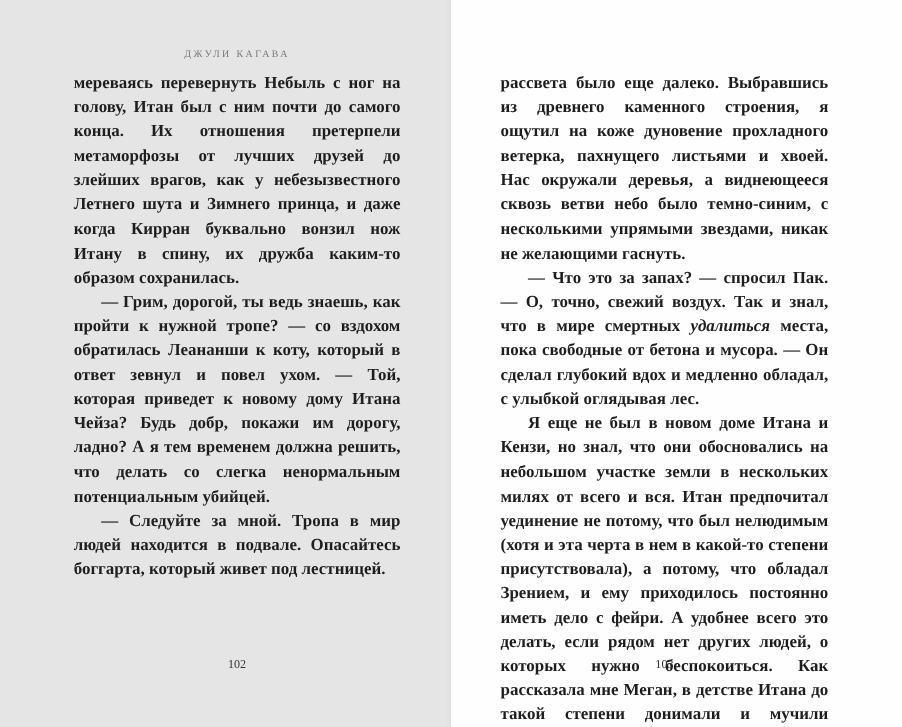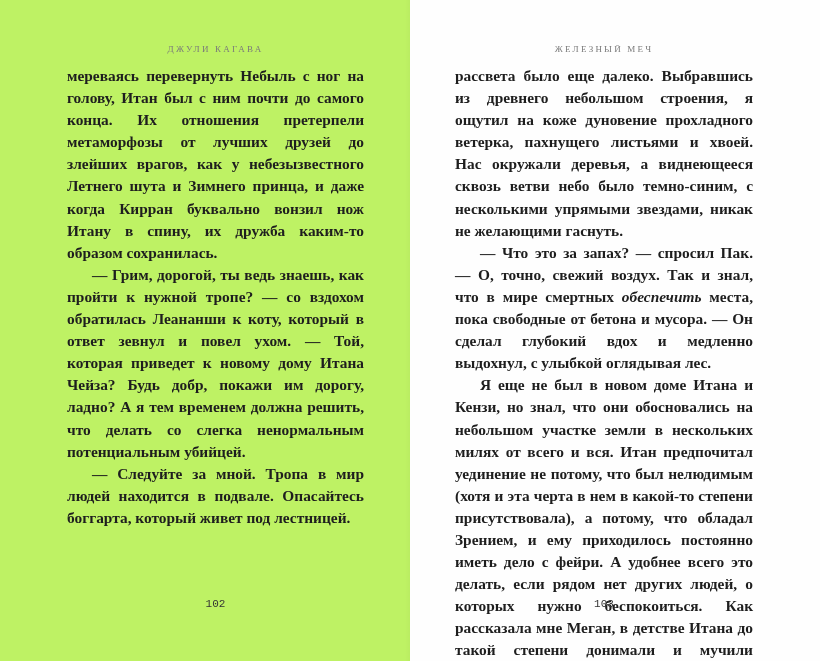"ДЖУЛИ КАГАВА" .page.left { background: #bef264 -> #e5e5e5 }
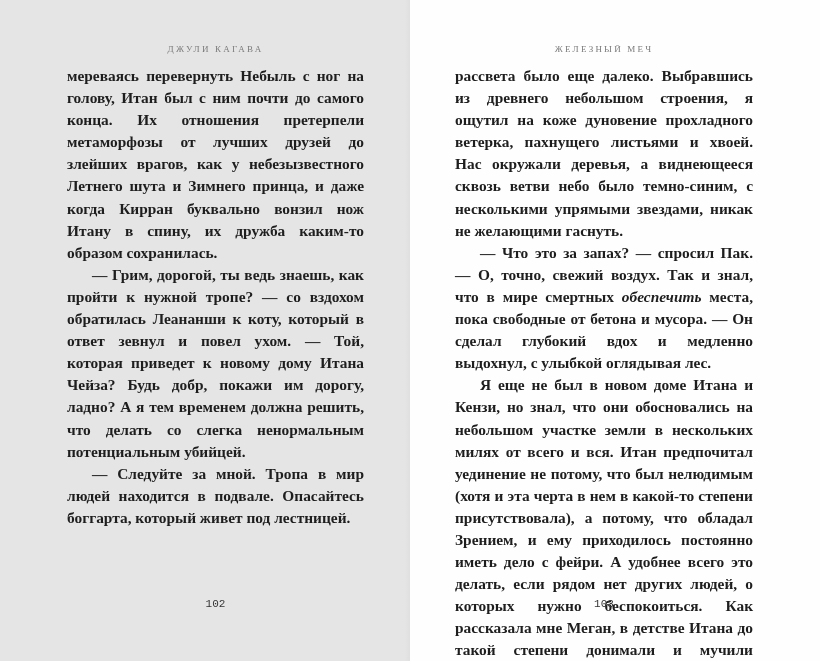"ЖЕЛЕЗНЫЙ МЕЧ" div.running-head { html: <div>ЖЕЛЕЗНЫЙ МЕЧ</div> -> none }
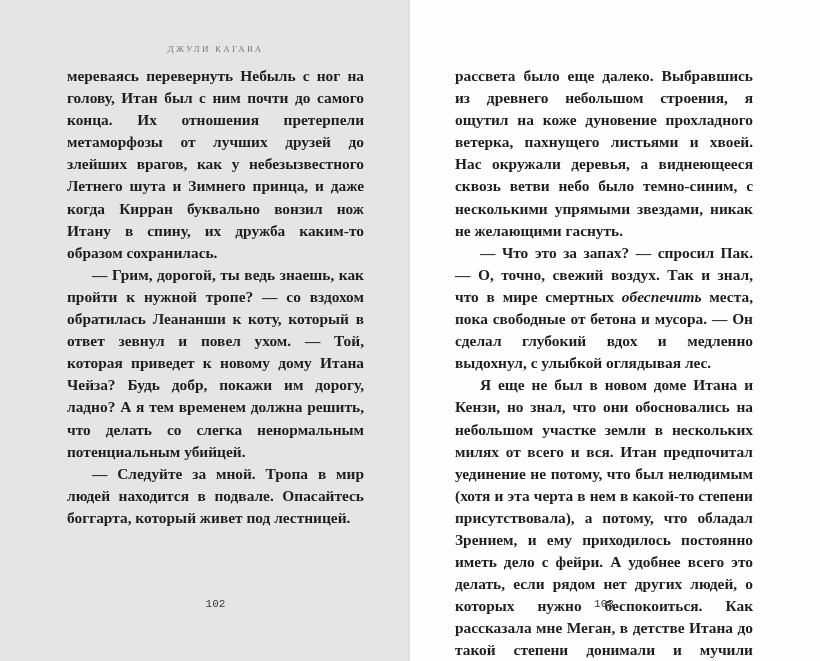"рассвета было еще далеко. Выбравшись" p.para { text: небольшом -> каменного }
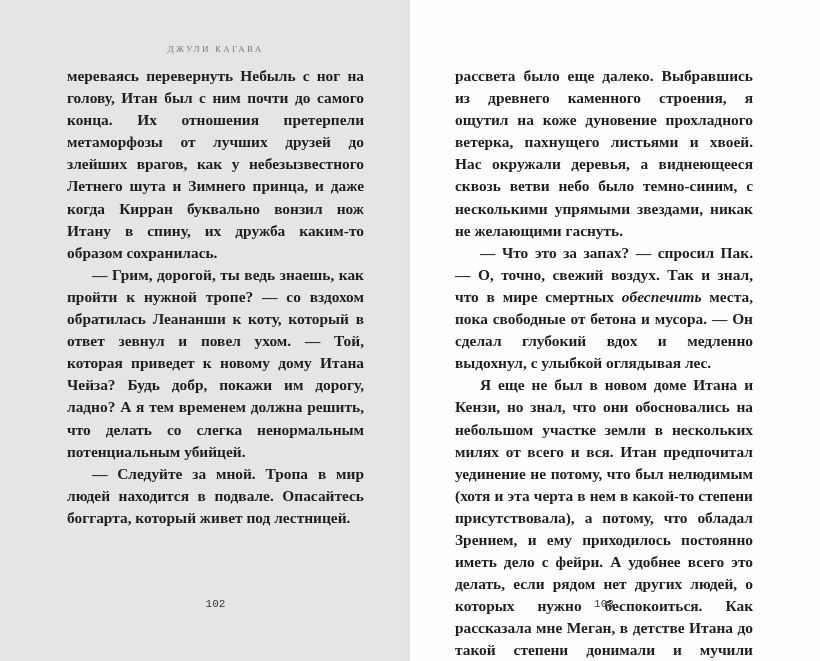"обеспечить" em { text: обеспечить -> удалиться }
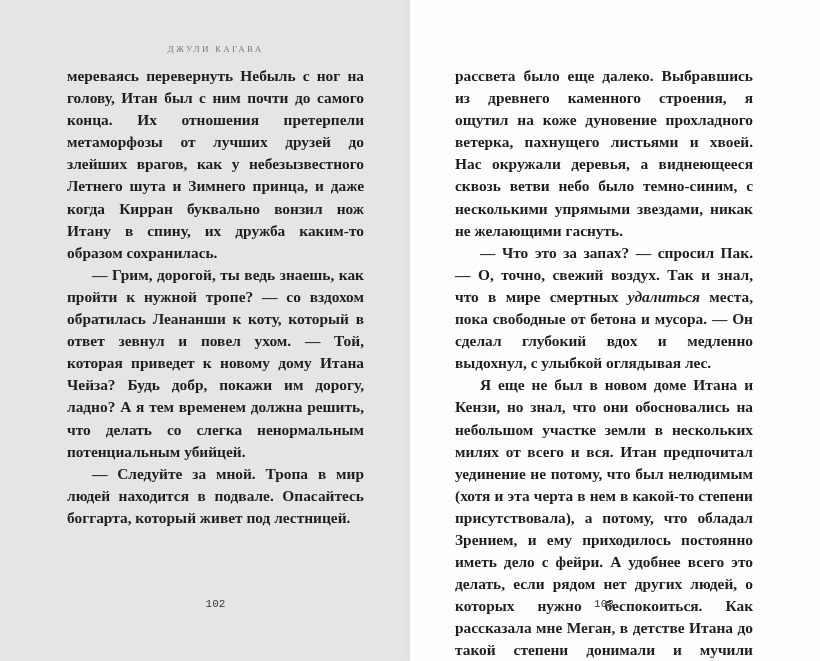"места, пока свободные от бетона" span { text: выдохнул -> обладал }
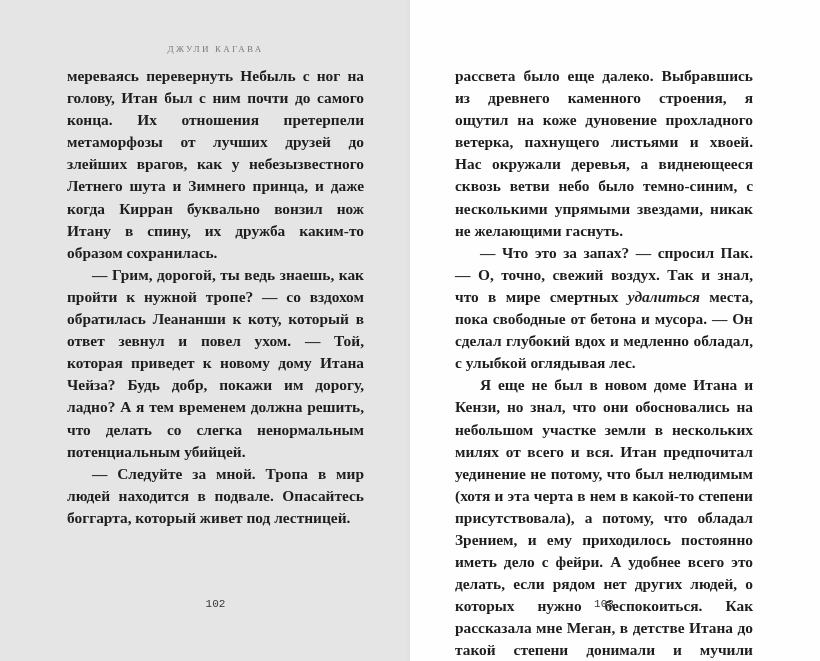"102" .folio { font-family: Liberation Mono, monospace -> Liberation Serif, serif }
